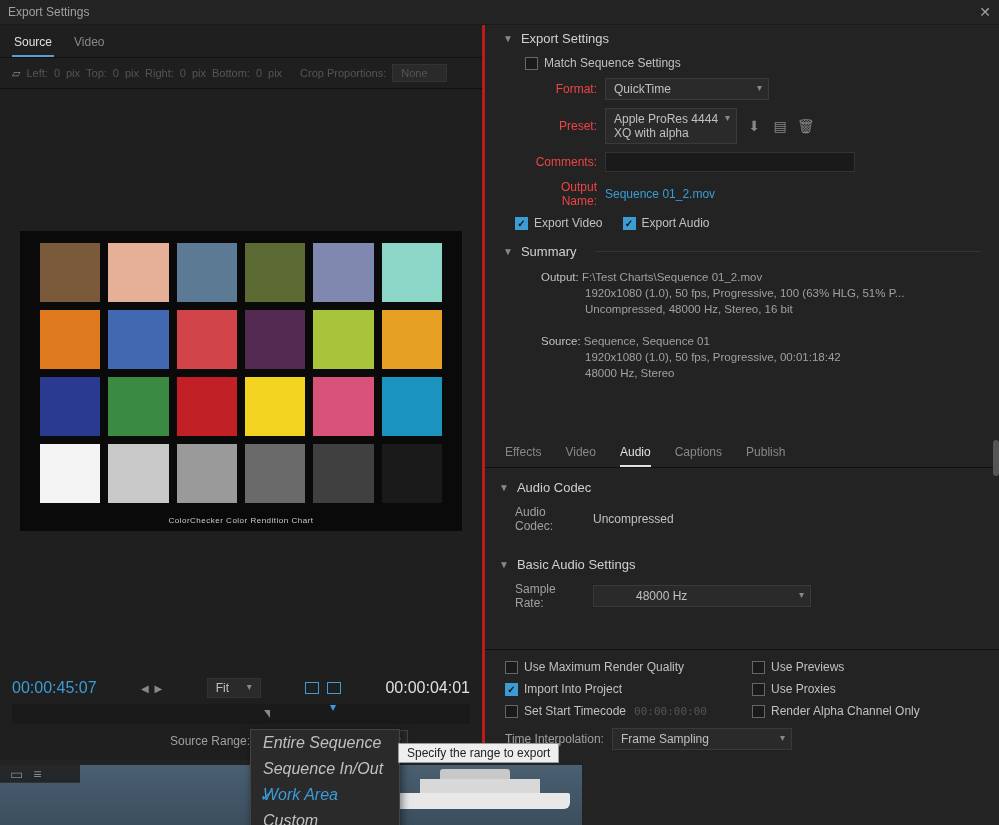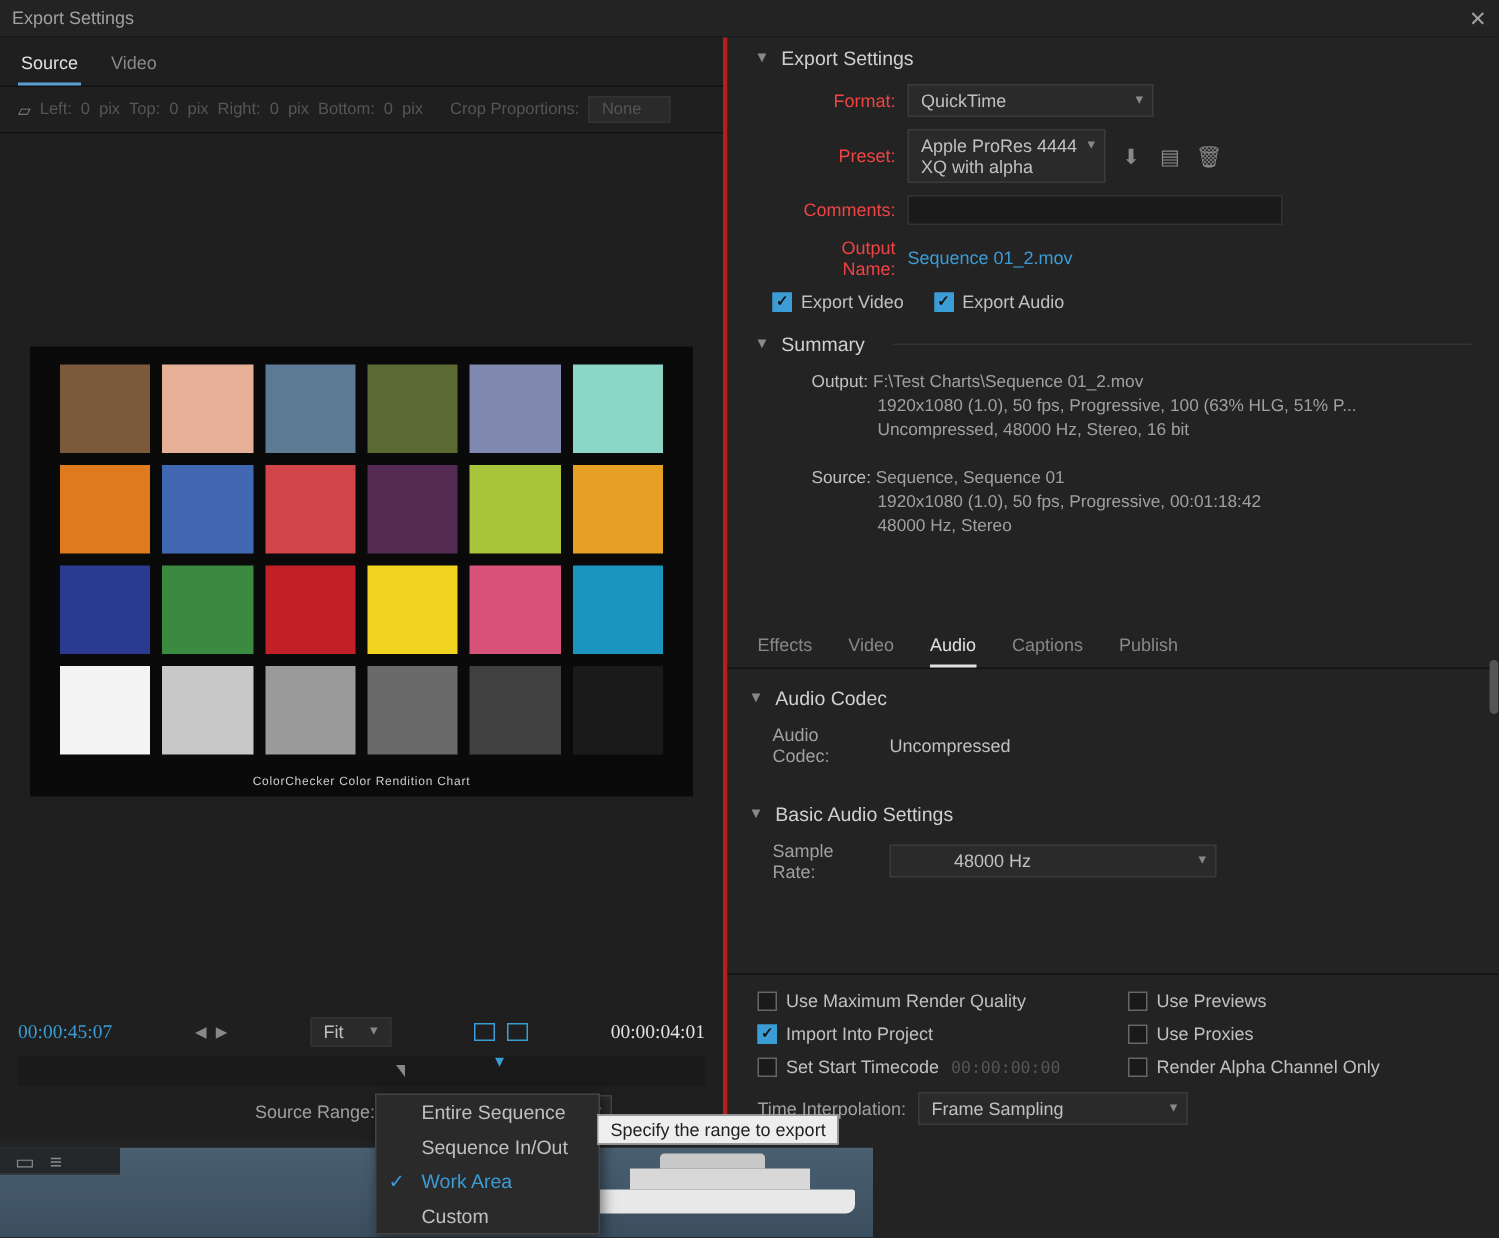"Match Sequence Settings" div.row { html: none -> <div> <div> <span></span> <span>Match Sequence Settings</span> </div> </div> }
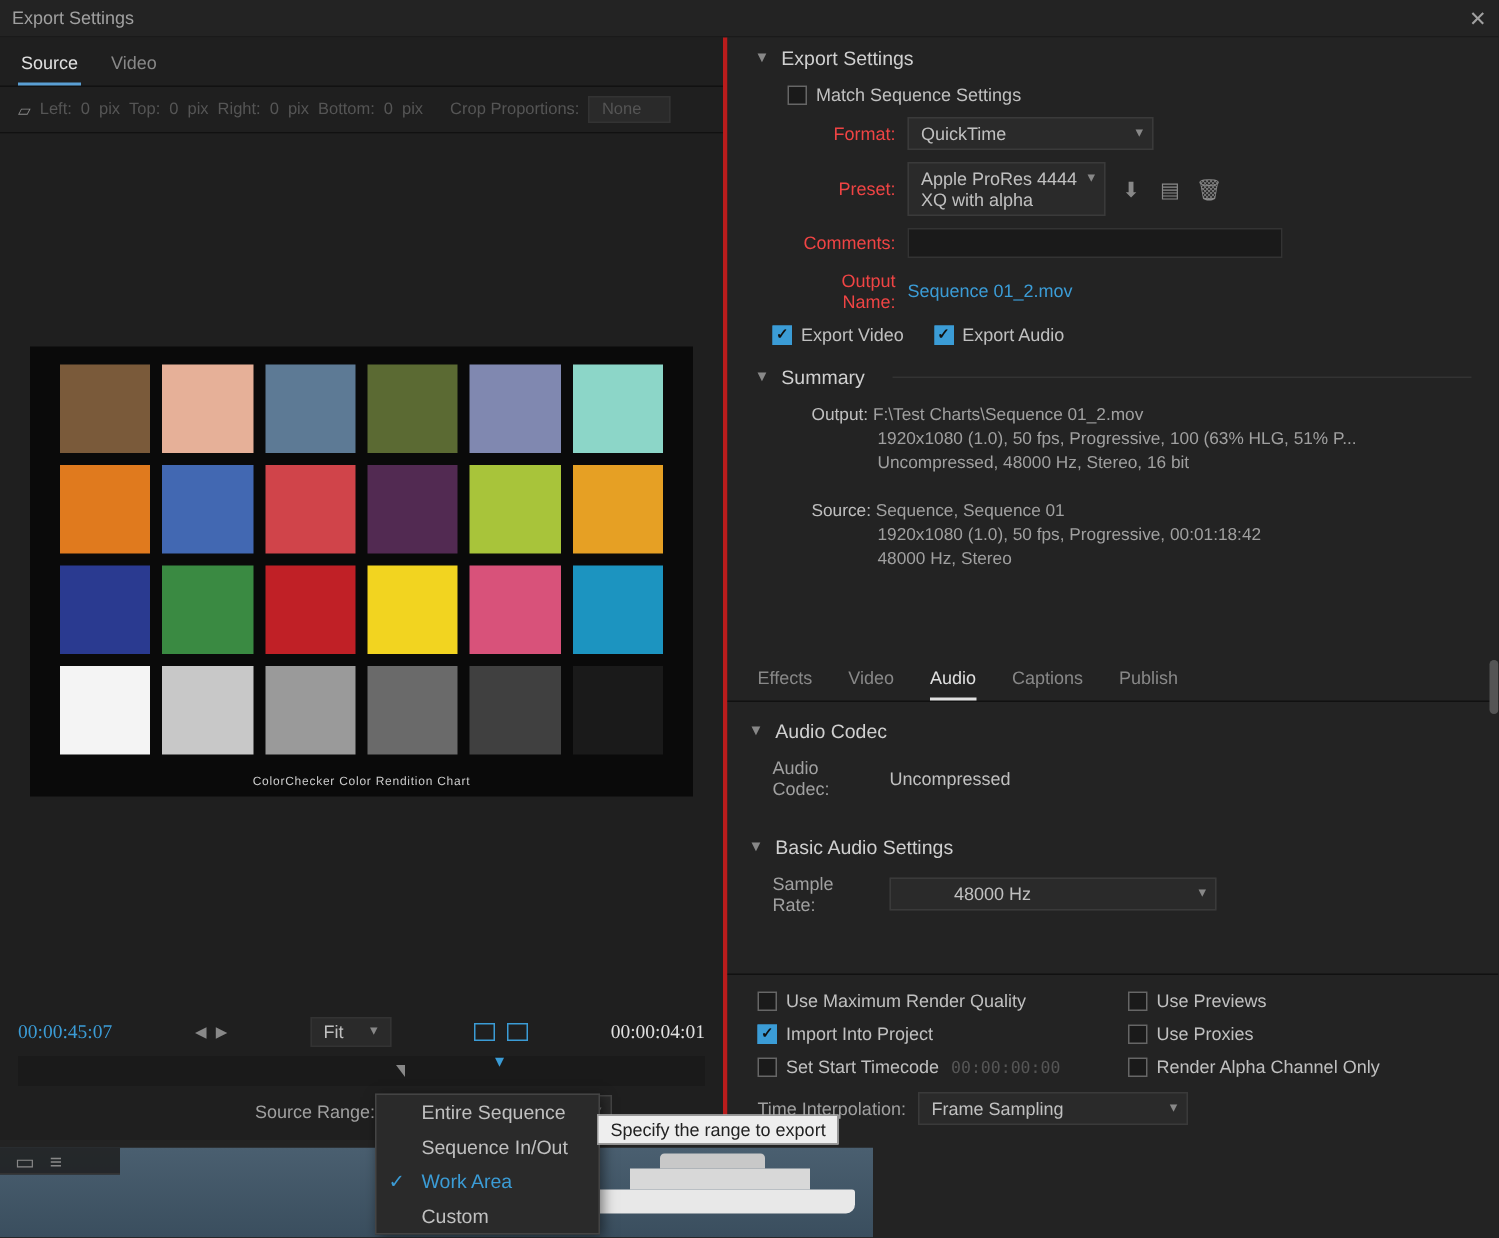"00:00:45:07" .tc { font-family: Liberation Serif, serif -> Liberation Sans, sans-serif; font-size: 13px -> 16px }
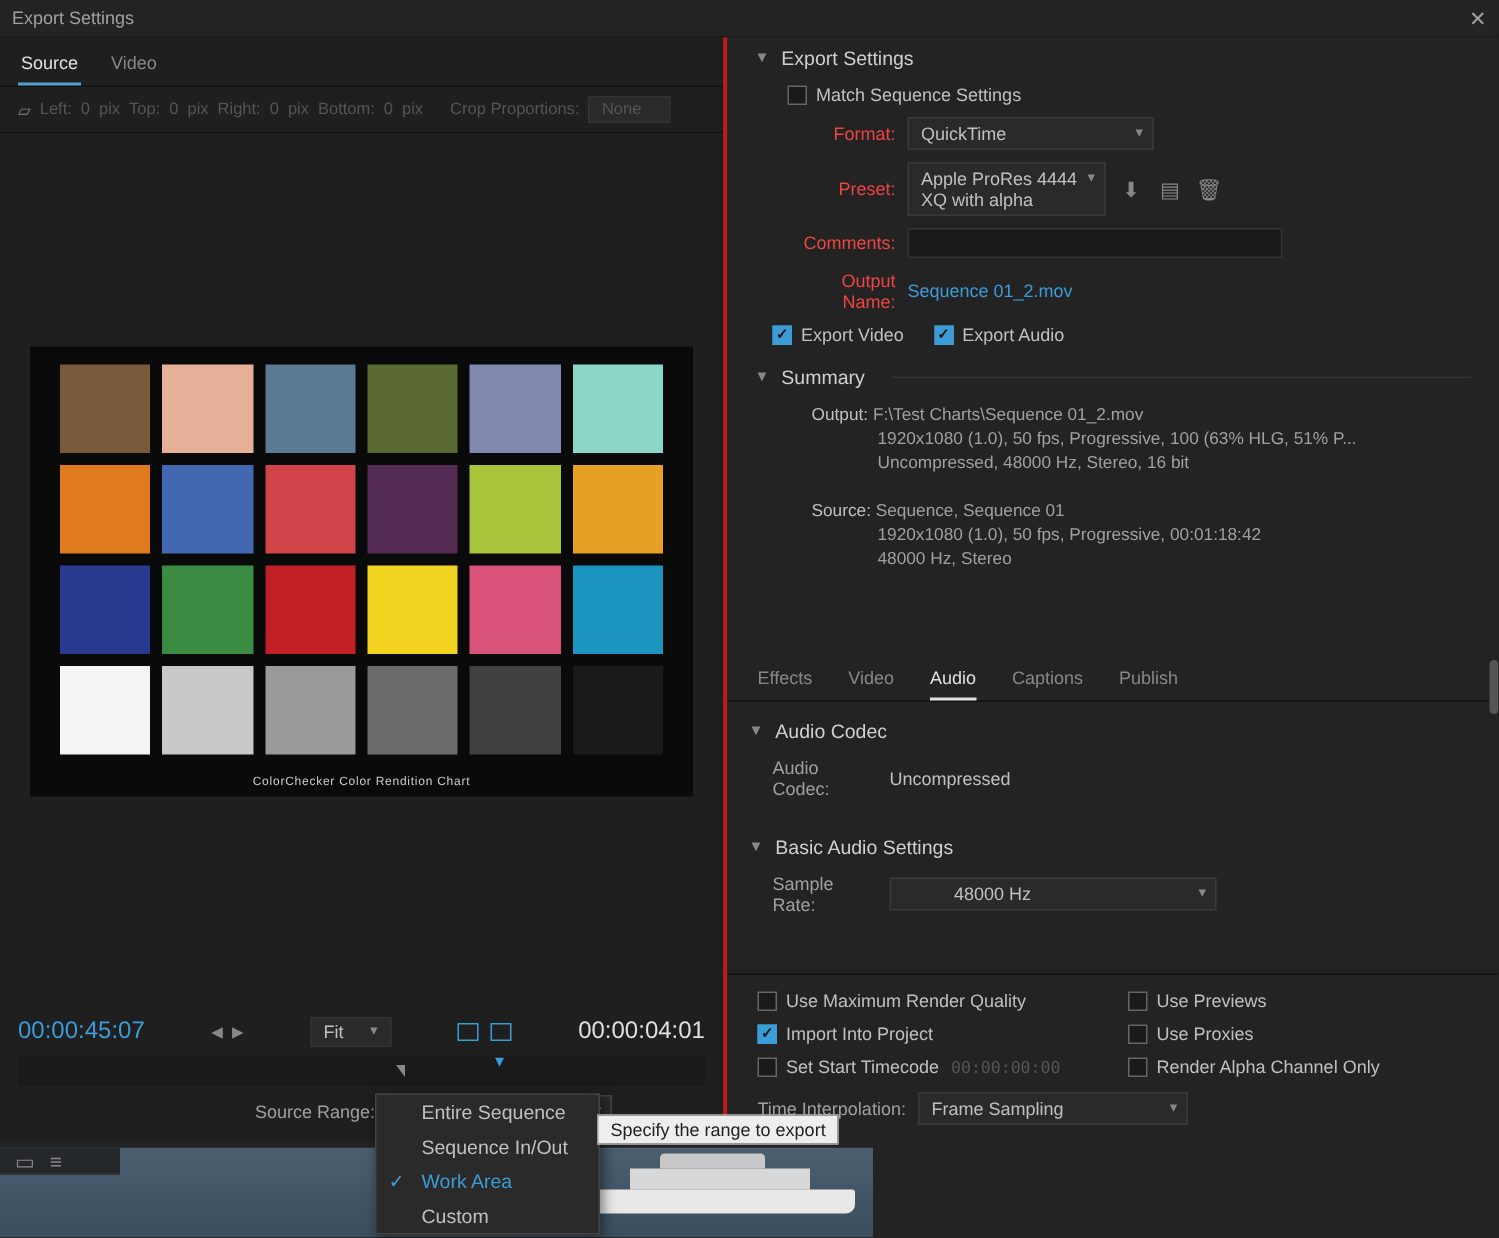"Entire Sequence" .dropdown-menu .mi { font-size: 13px -> 16px; font-style: none -> italic; padding: 4px 10px 4px 30px -> 4px 10px 4px 12px }
